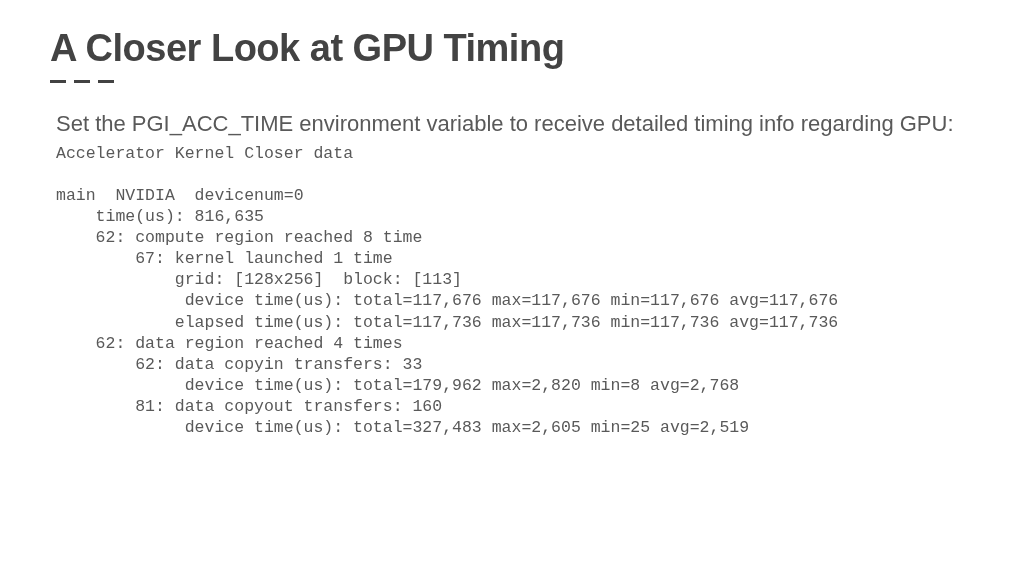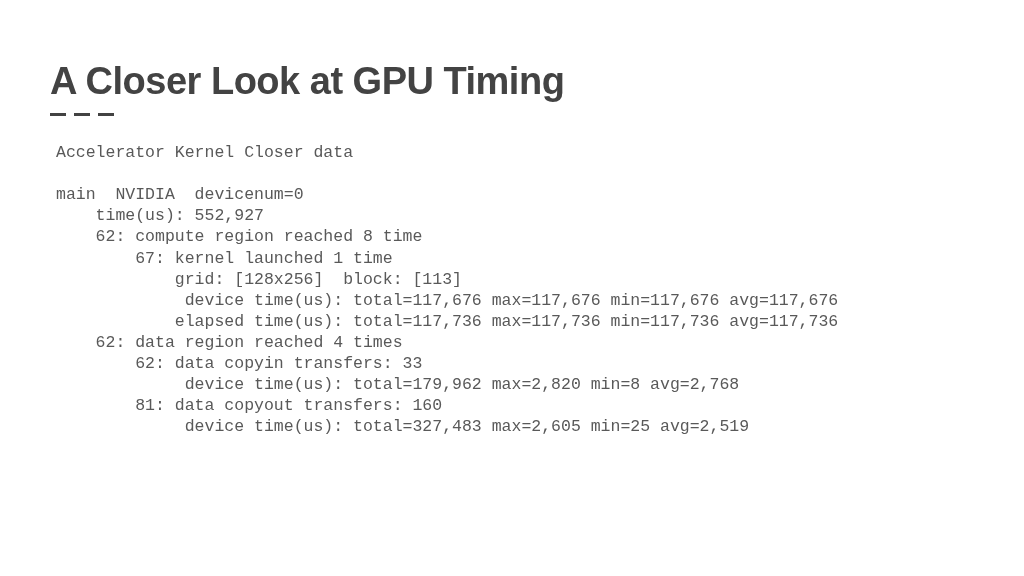"A Closer Look at GPU" .slide { padding: 60px 50px 40px 50px -> 27px 50px 40px 50px }
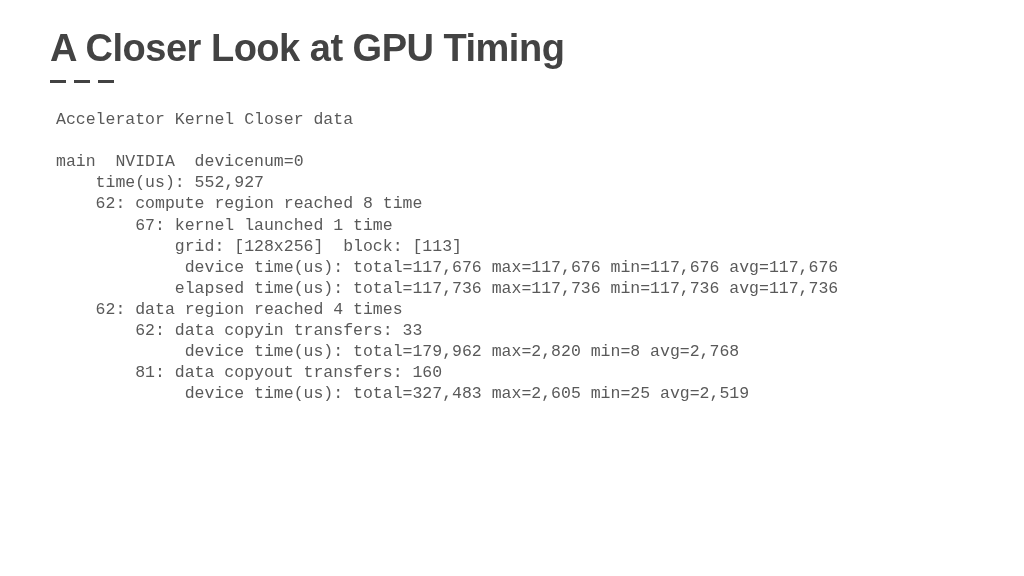"Set the PGI_ACC_TIME environment" p.intro { html: none -> <p>Set the PGI_ACC_TIME environment variable to receive detailed timing info regarding GPU:</p> }
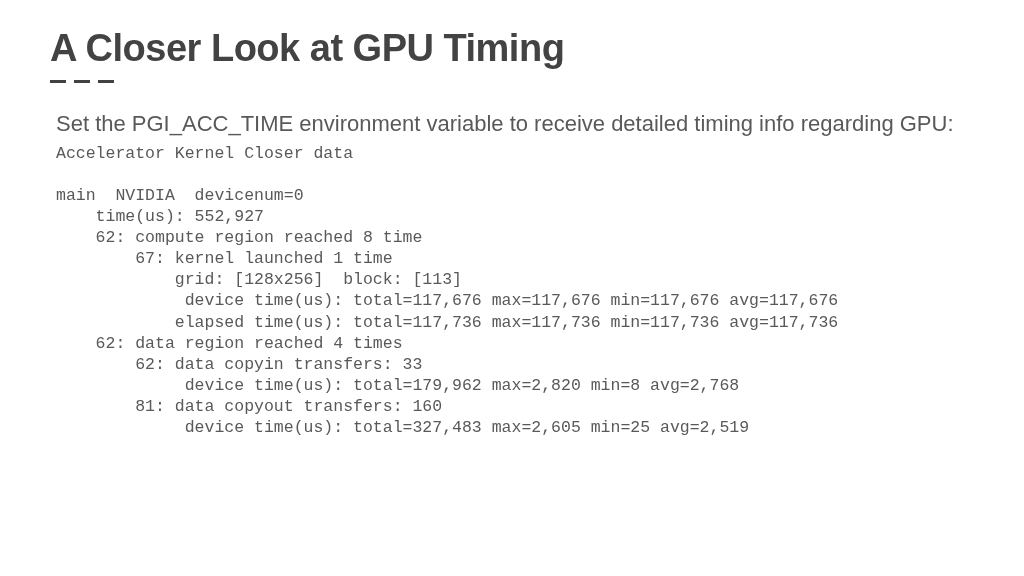"time(us): 552,927" span { text: 552,927 -> 816,635 }
